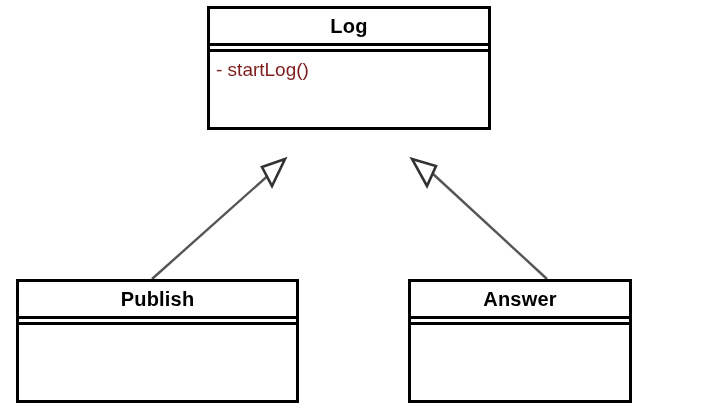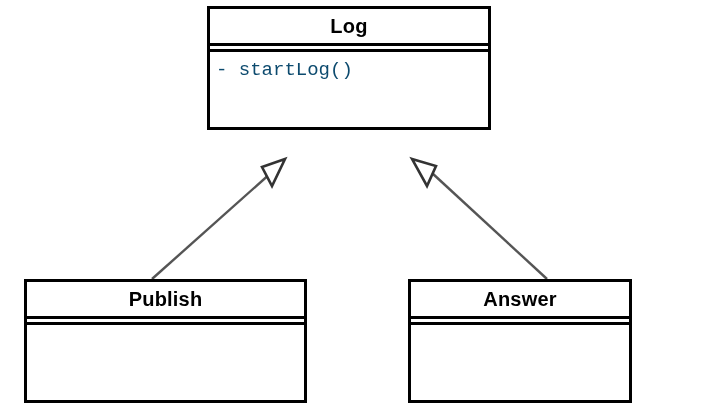"- startLog()" .class-members { color: #0c4a6e -> #7f1d1d; font-family: Liberation Mono, monospace -> none }
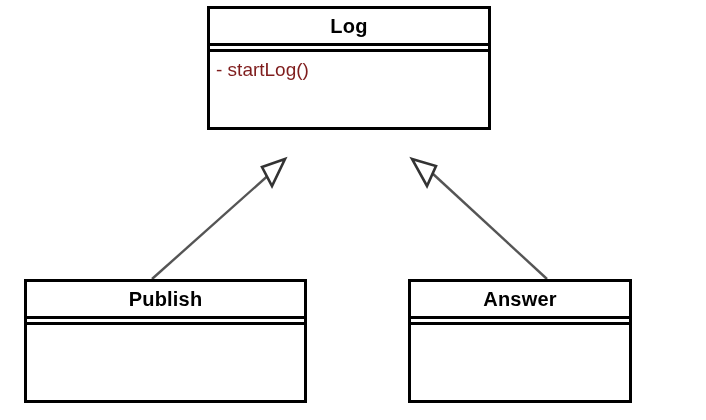"Publish" #class-publish { left: 24px -> 16px }
